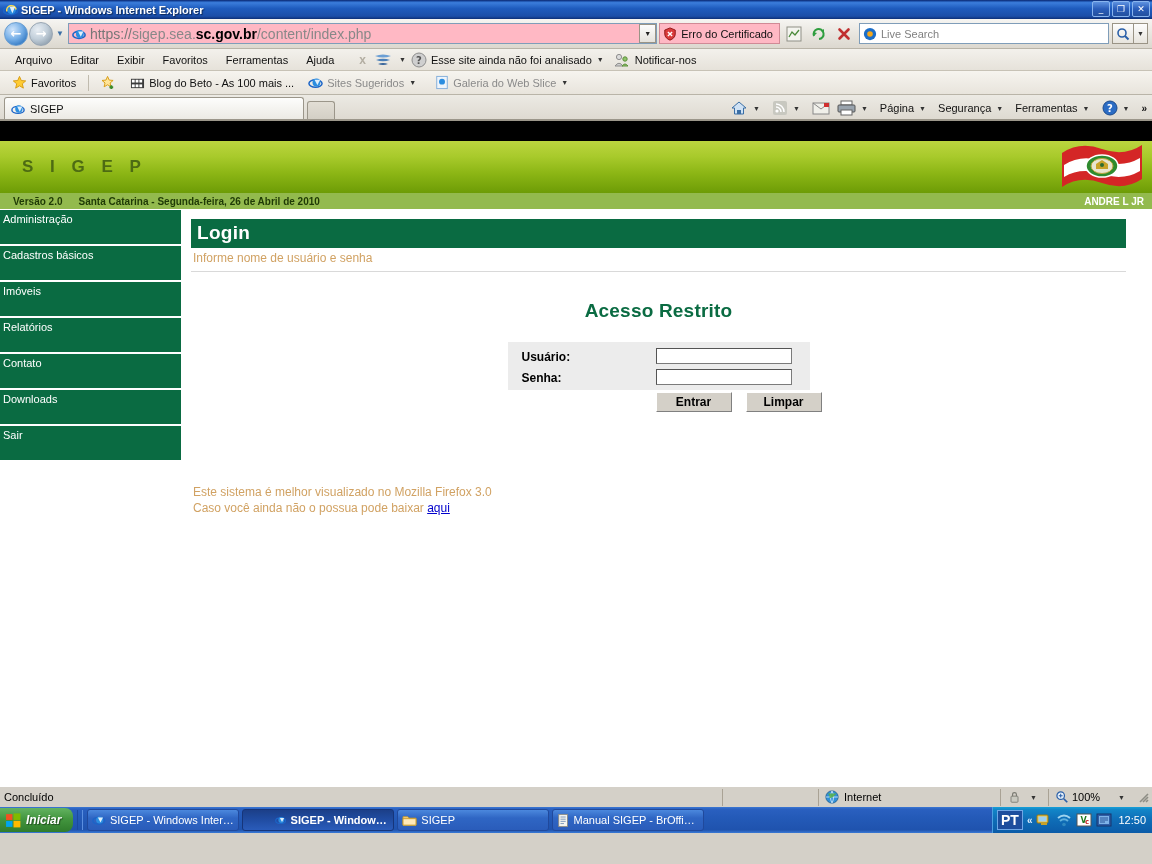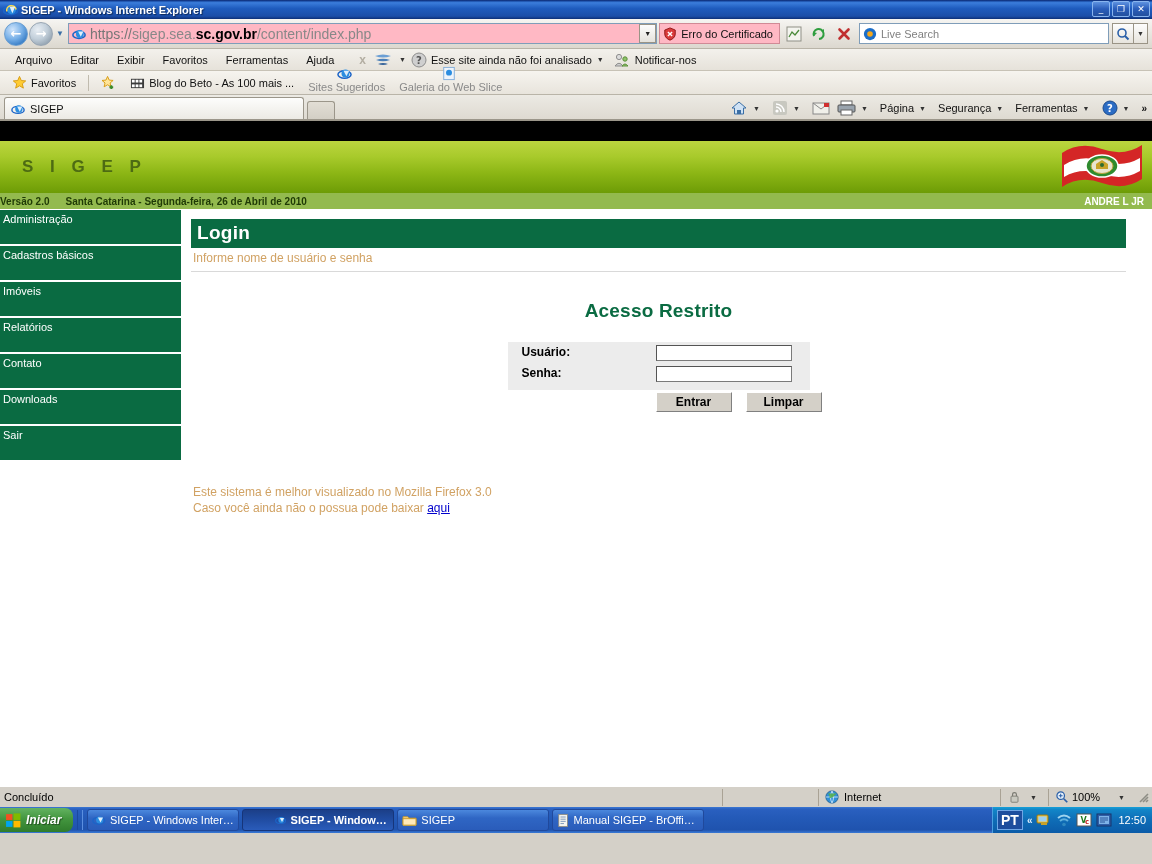"Sites Sugeridos" .fav-dim { flex-direction: column -> none }
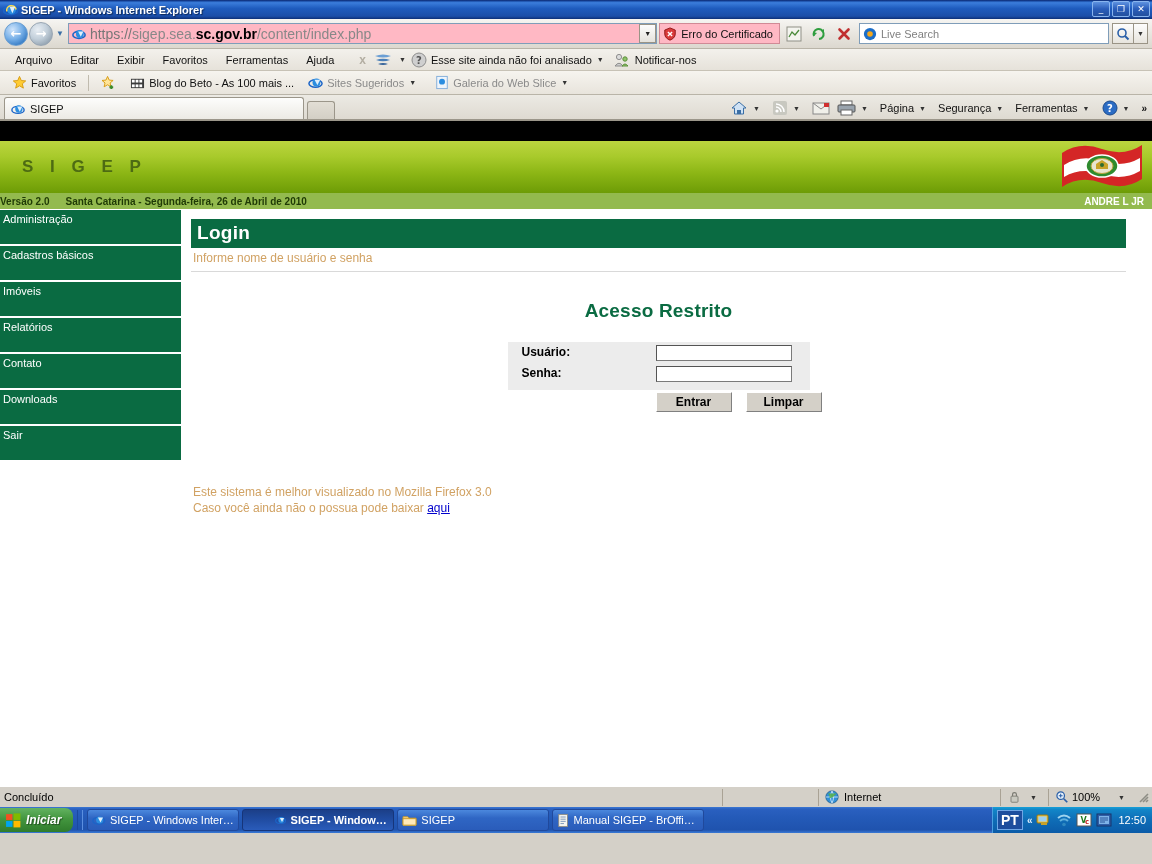"Versão 2.0" .verbar { padding: 0 0 -> 0 13px }
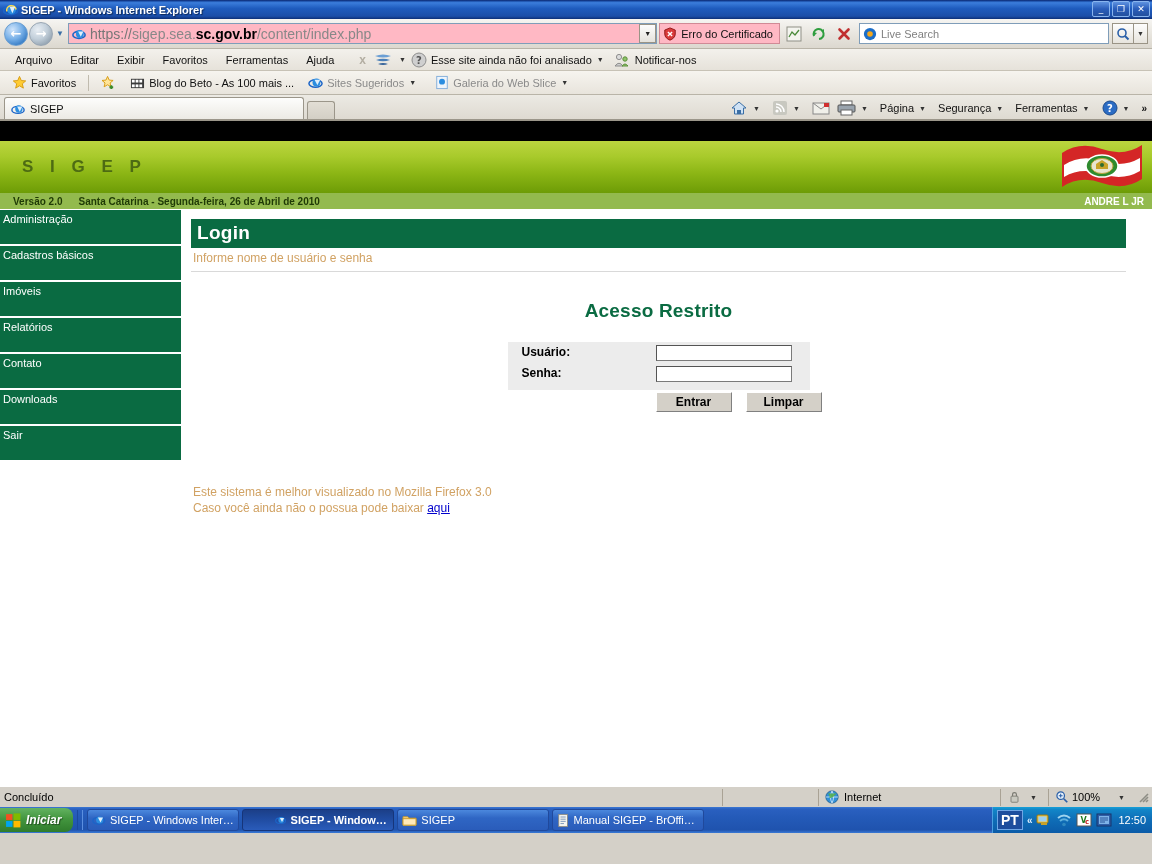"Usuário:" .frow { align-items: flex-start -> flex-end }
